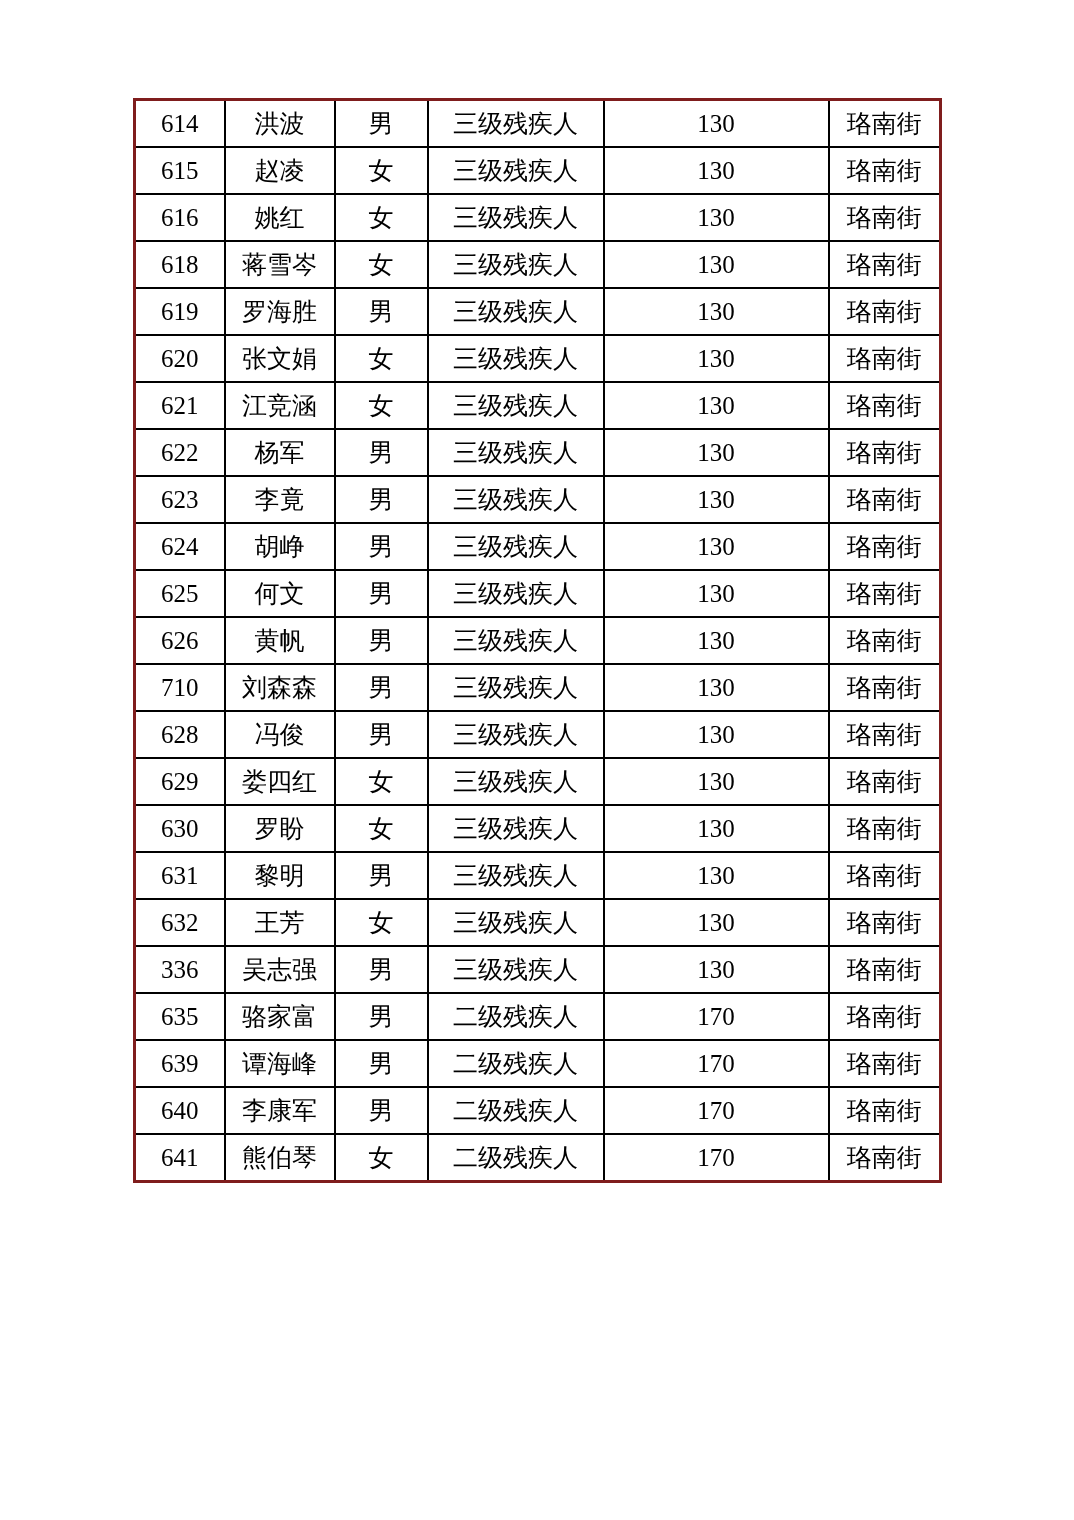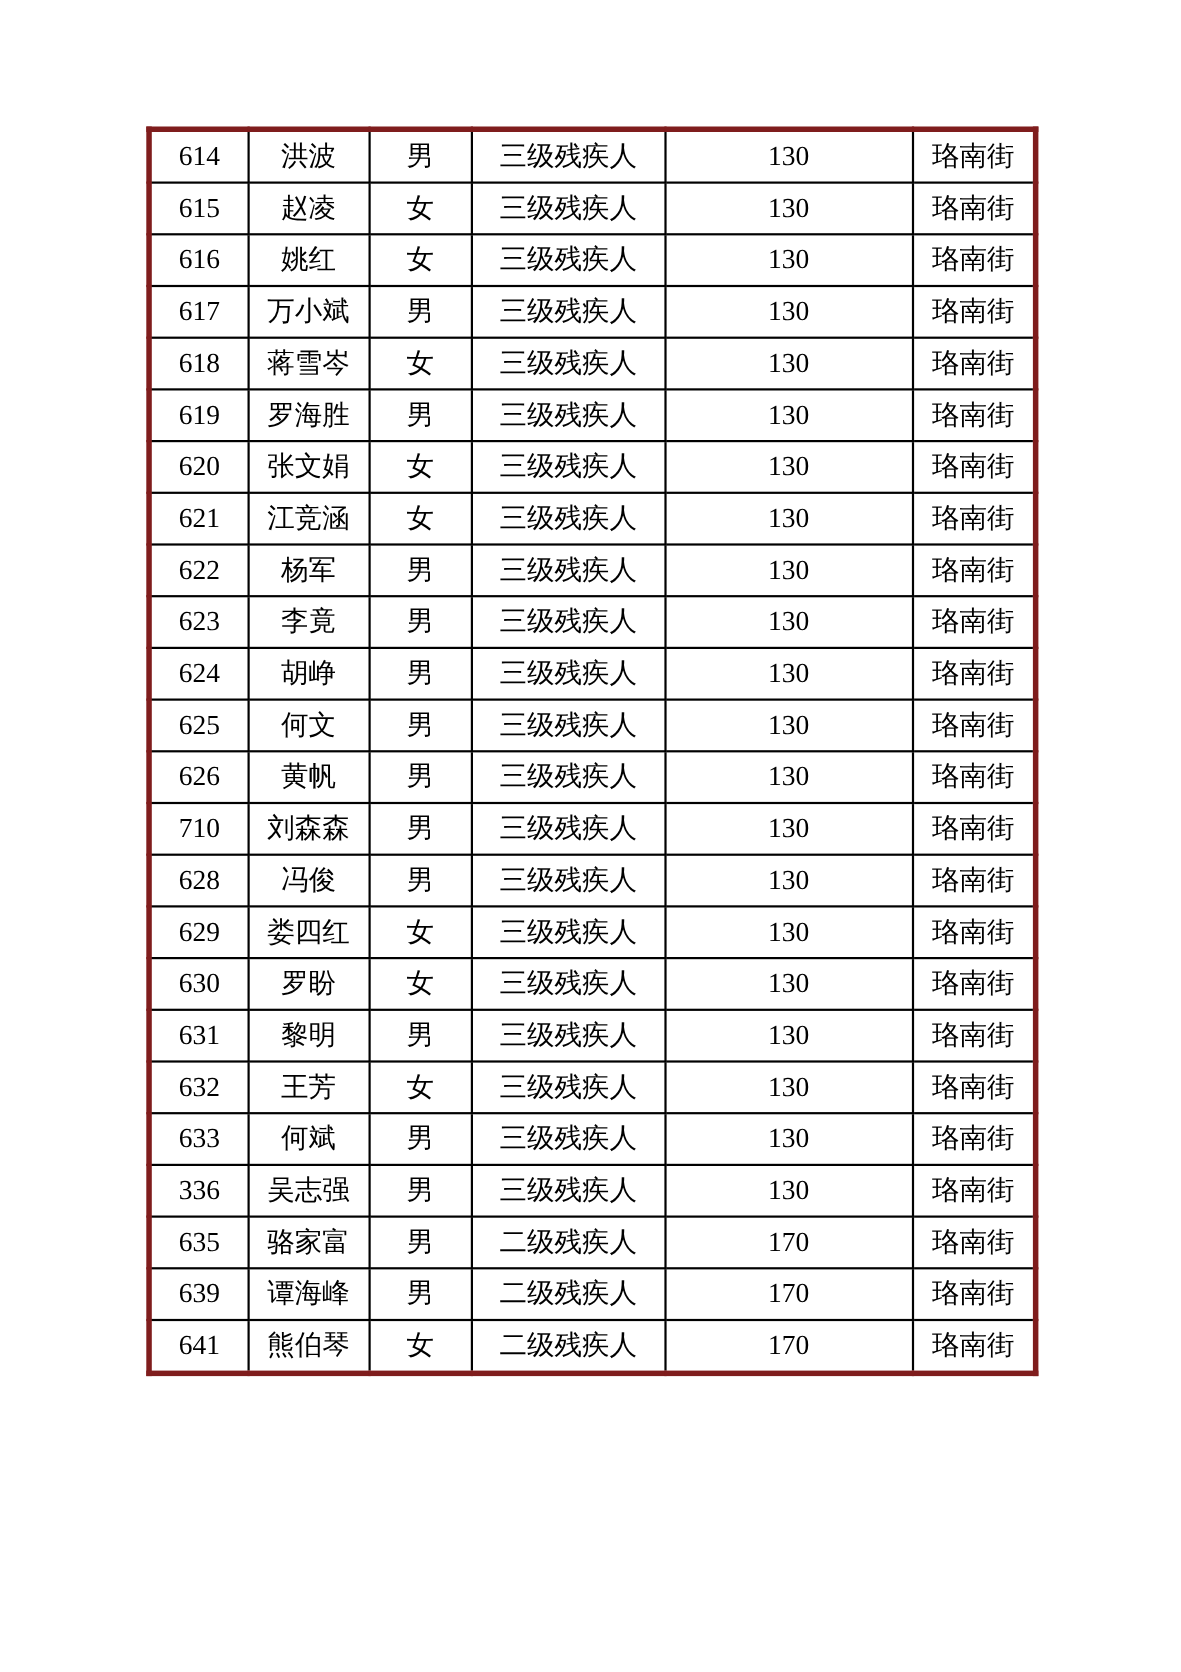"614" table.subsidy-table { border: 5px solid #7f1d1d -> 3px solid #7f1d1d; top: 115px -> 98px }
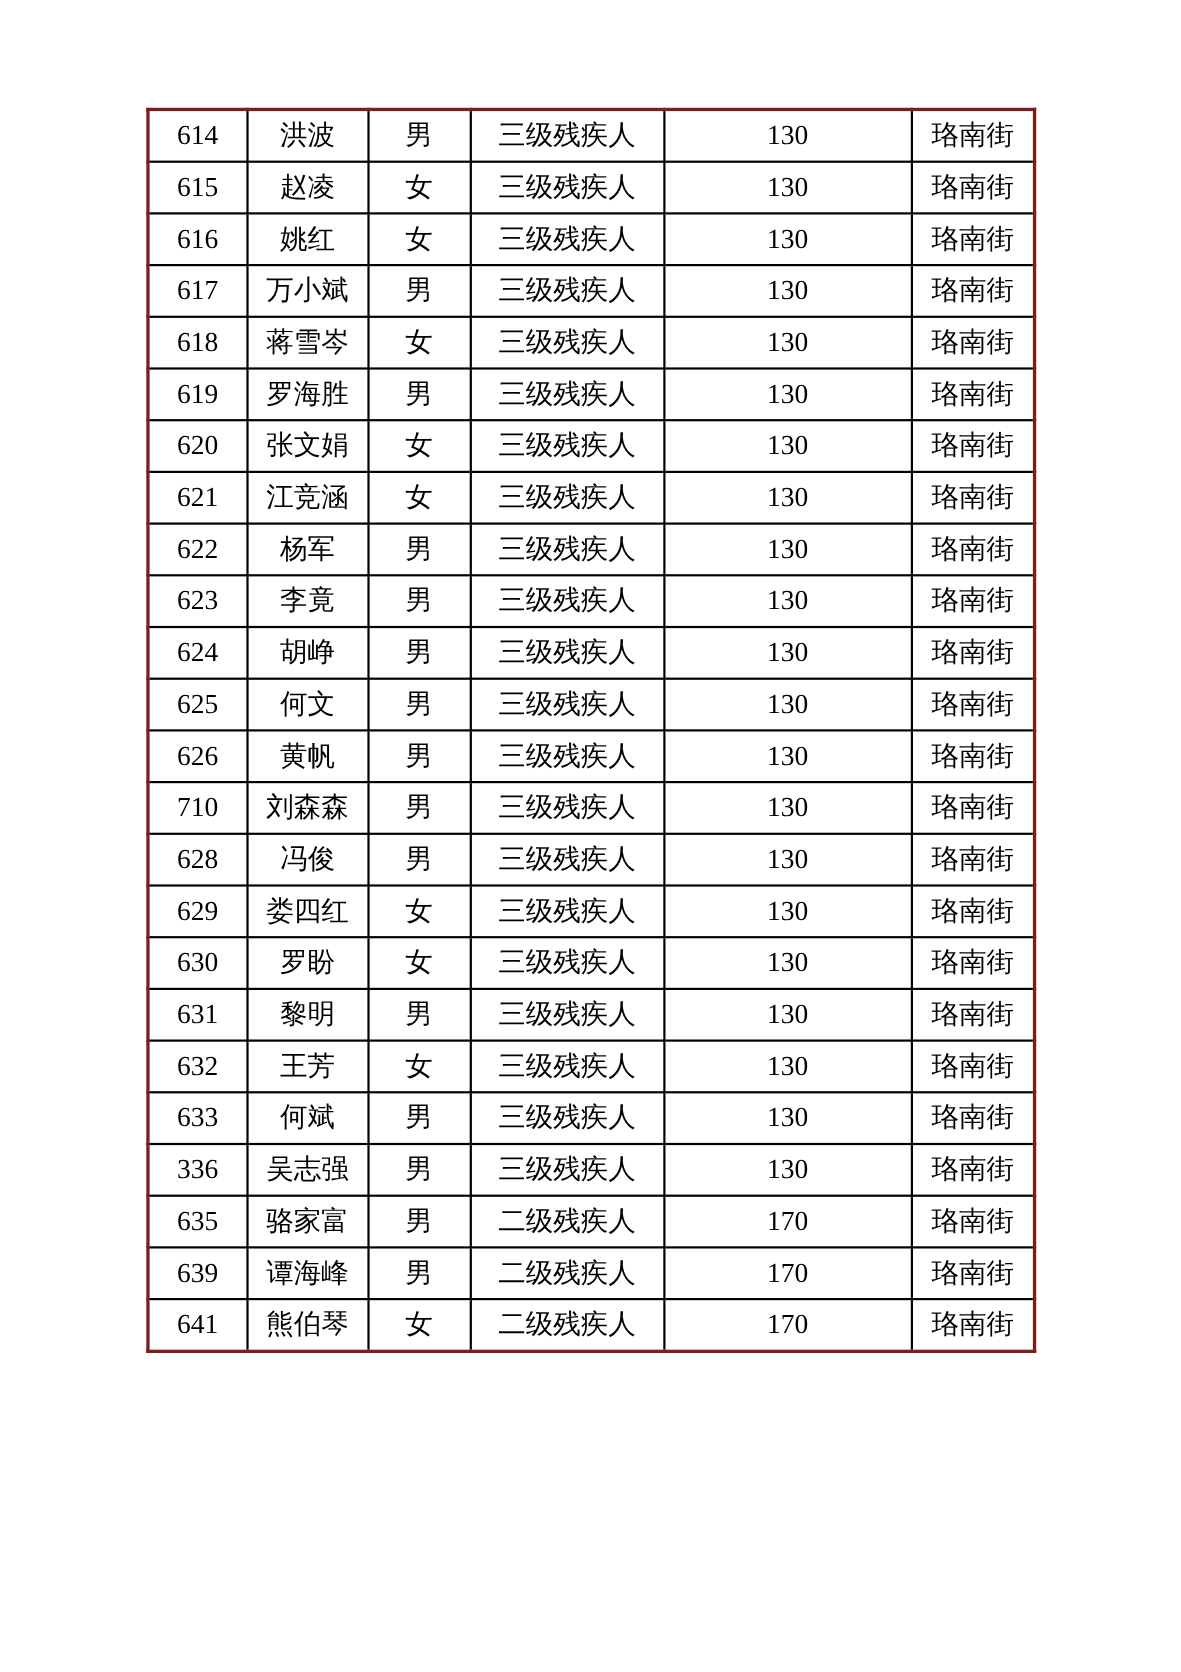"617" tr { html: <tr> <td>617</td> <td>万小斌</td> <td>男</td> <td>三级残疾人</td> <td>130</td> <td>珞南街</td> </tr> -> none }
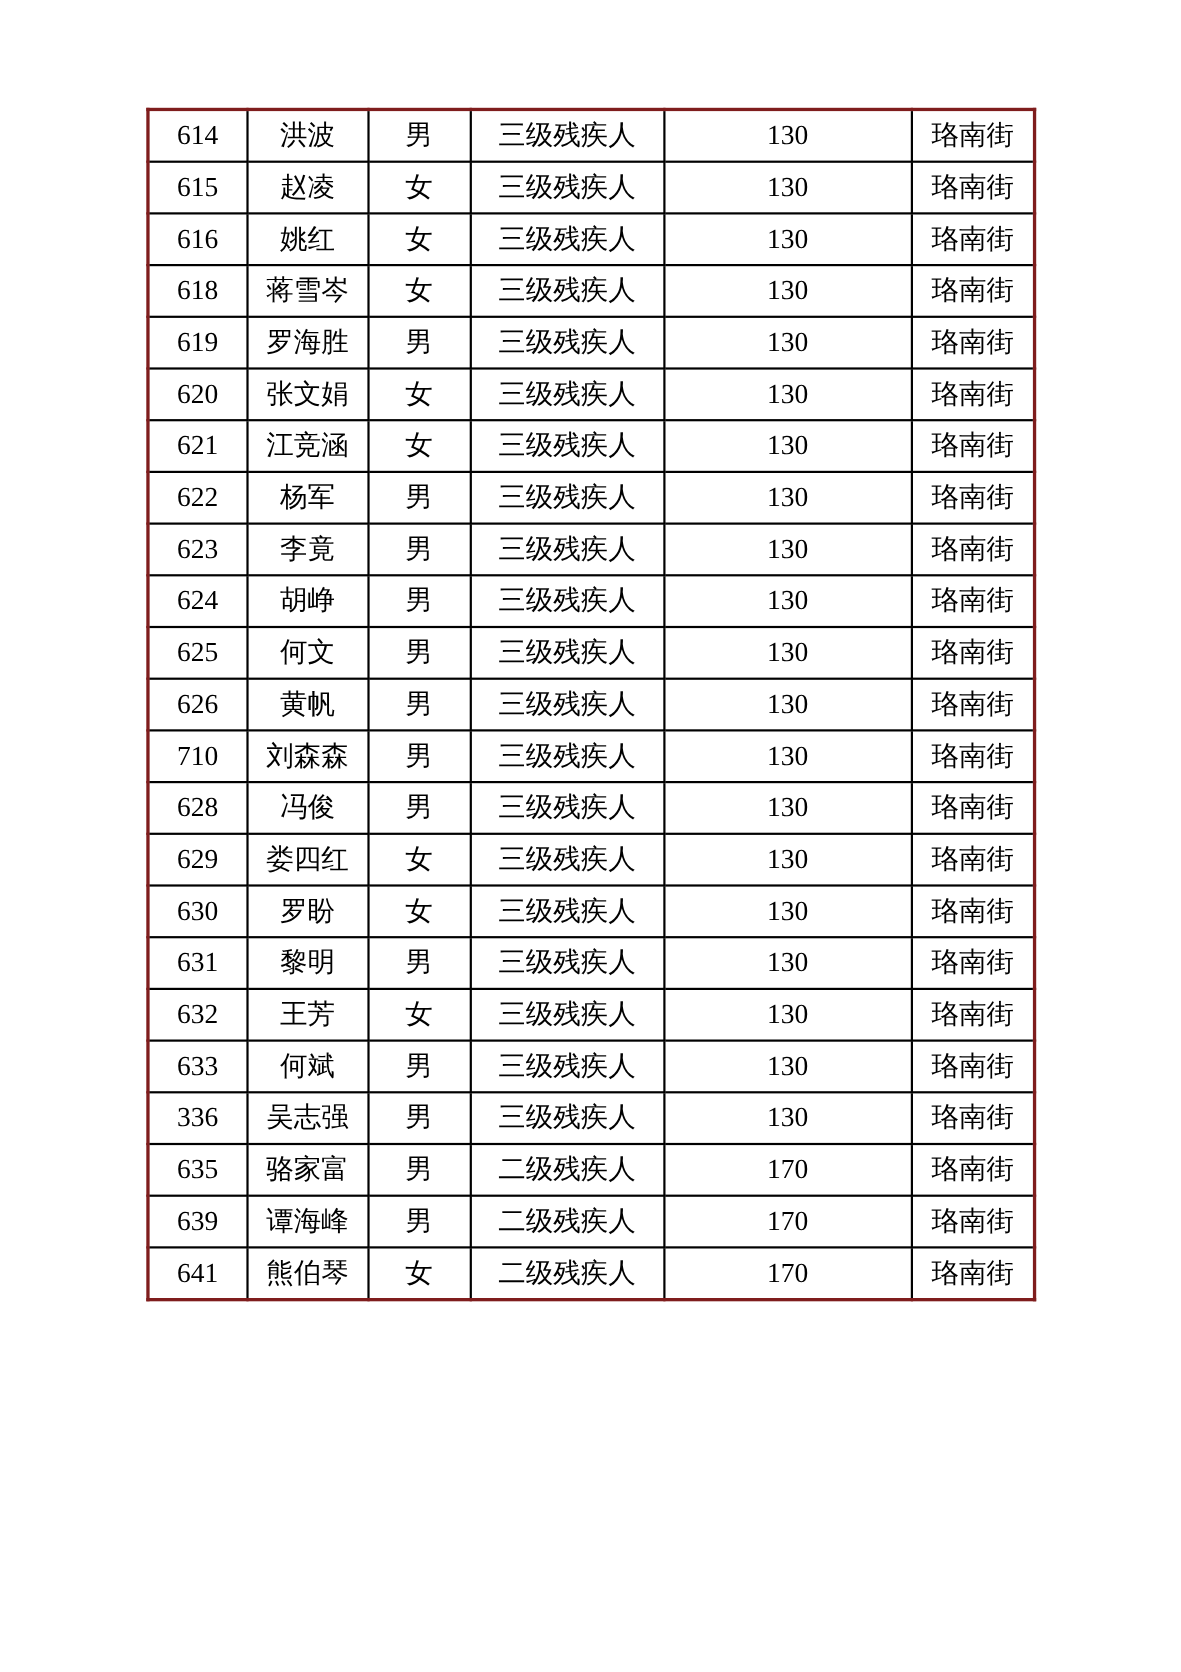"633" tr { html: <tr> <td>633</td> <td>何斌</td> <td>男</td> <td>三级残疾人</td> <td>130</td> <td>珞南街</td> </tr> -> none }
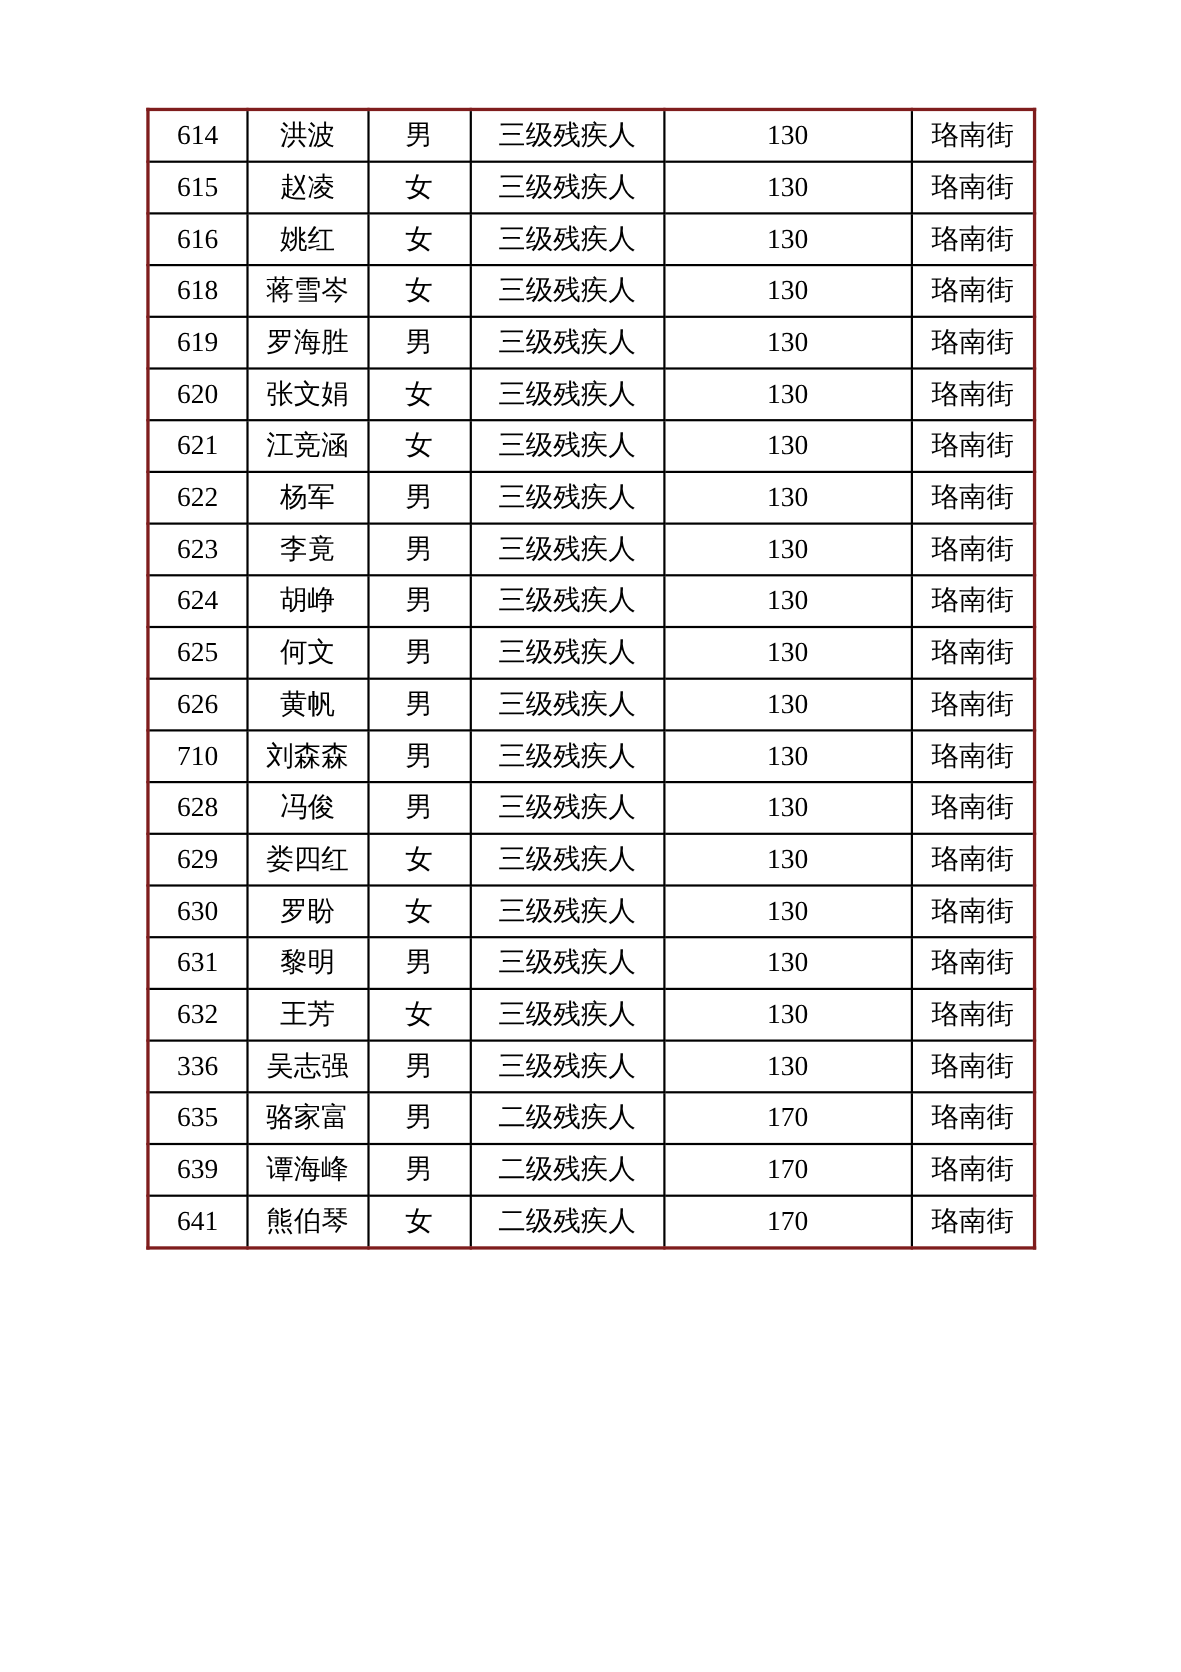"640" tr { html: none -> <tr> <td>640</td> <td>李康军</td> <td>男</td> <td>二级残疾人</td> <td>170</td> <td>珞南街</td> </tr> }
